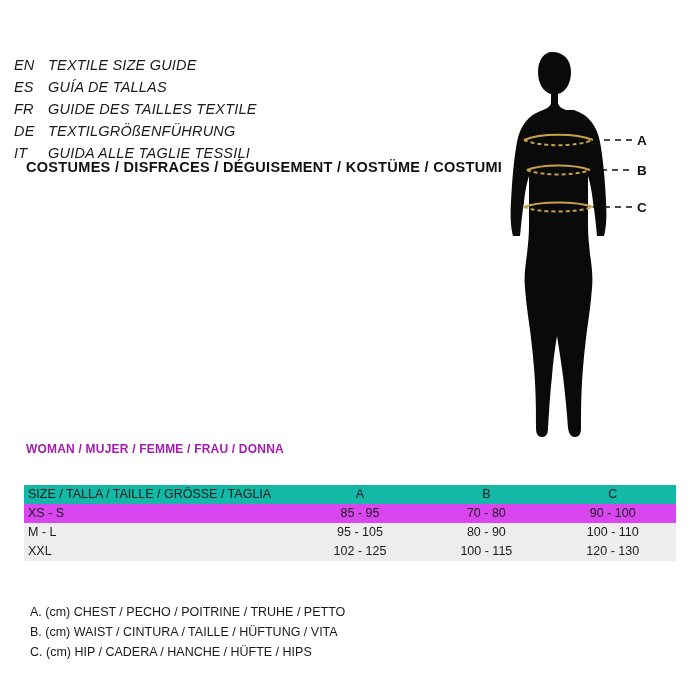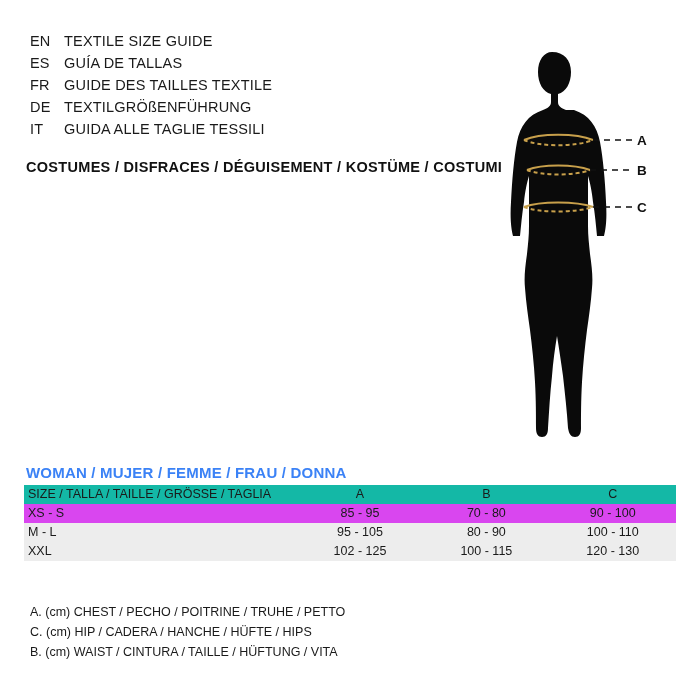"EN" .lang-block { font-style: none -> italic; left: 30px -> 14px }
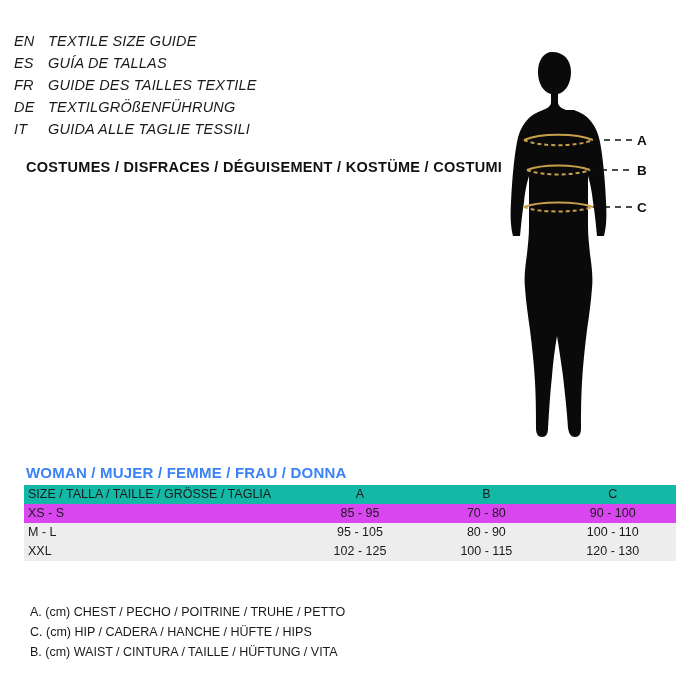"TEXTILE SIZE GUIDE" .lang-text { margin-top: none -> 24px }
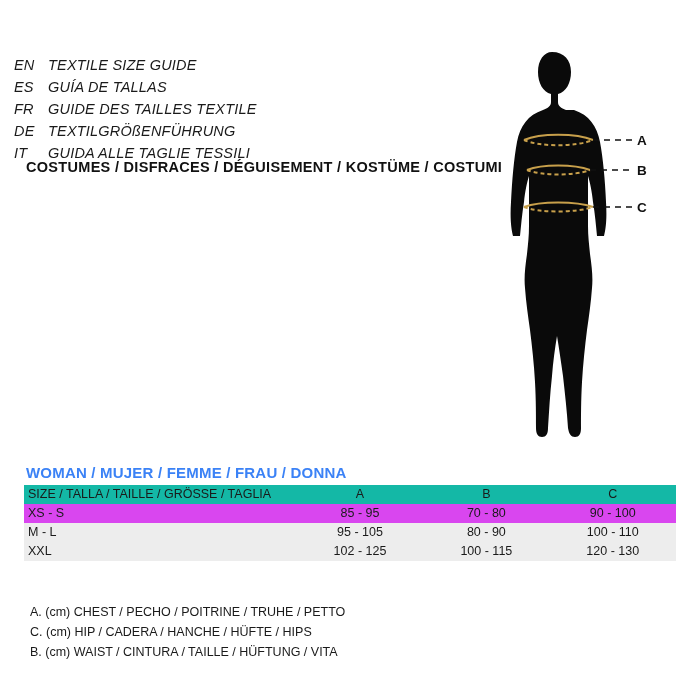"WOMAN / MUJER / FEMME" .table-title { color: #3b82f6 -> #a21caf; font-size: 15px -> 12px; top: 464px -> 442px }
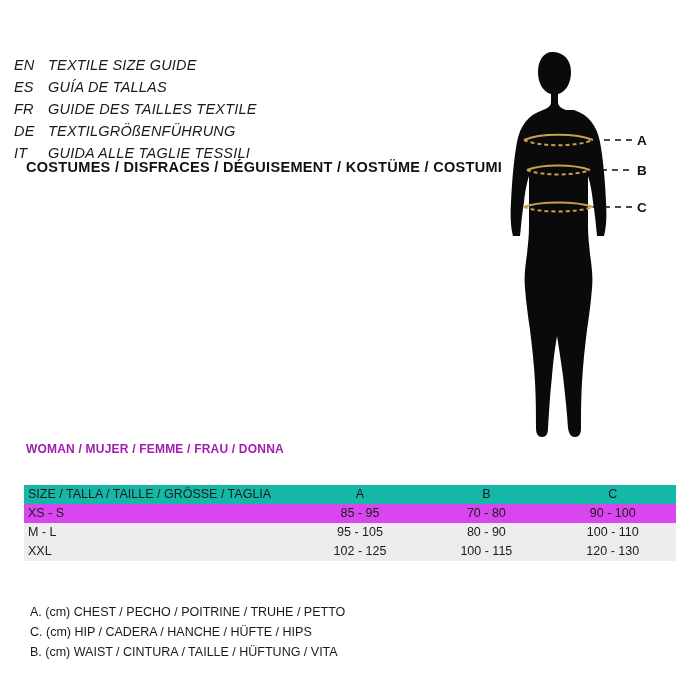"C. (cm) HIP / CADERA" div.note-row { order: before "B. (cm) WAIST / CINTURA" -> after "B. (cm) WAIST / CINTURA" }
